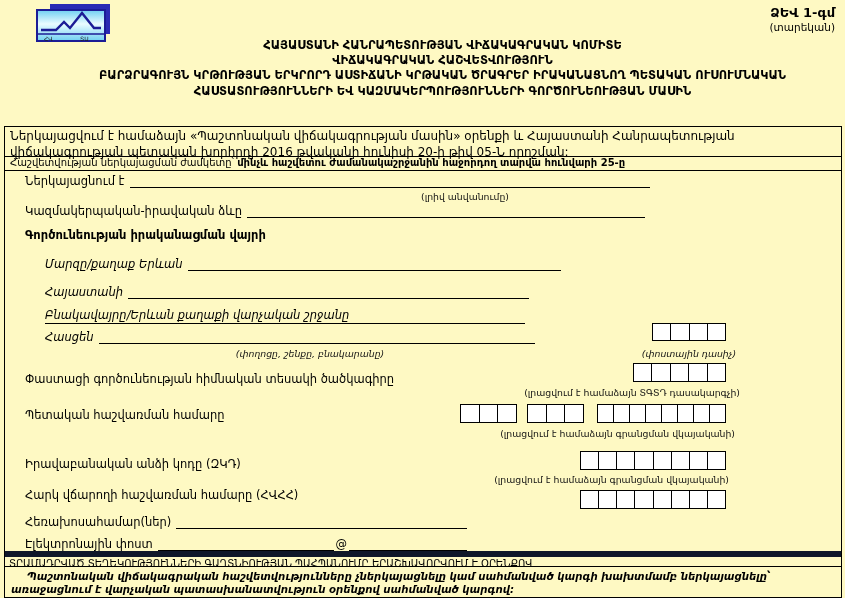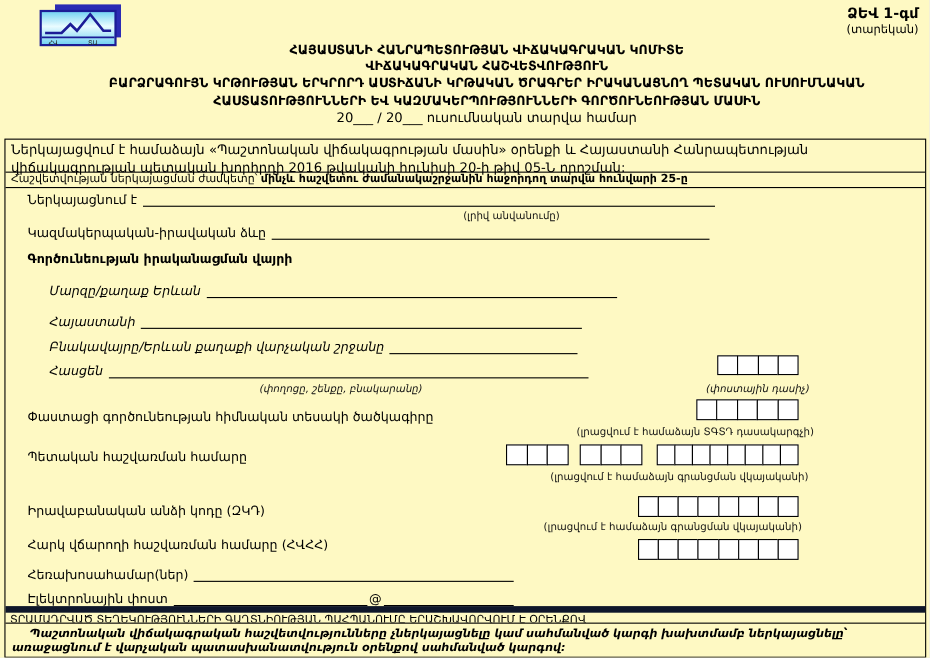"20___ / 20___ ուսումնական տարվա" div.abs { html: <div>20___ / 20___ ուսումնական տարվա համար</div> -> none }
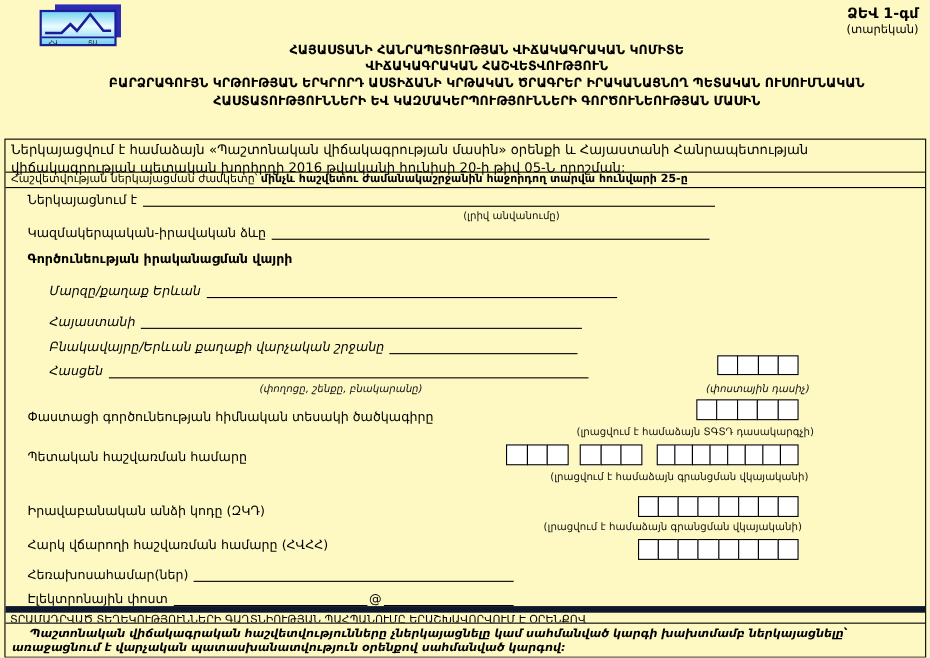"Բնակավայրը/Երևան քաղաքի վարչական շրջանը" div.fieldrow { flex-direction: none -> column }
